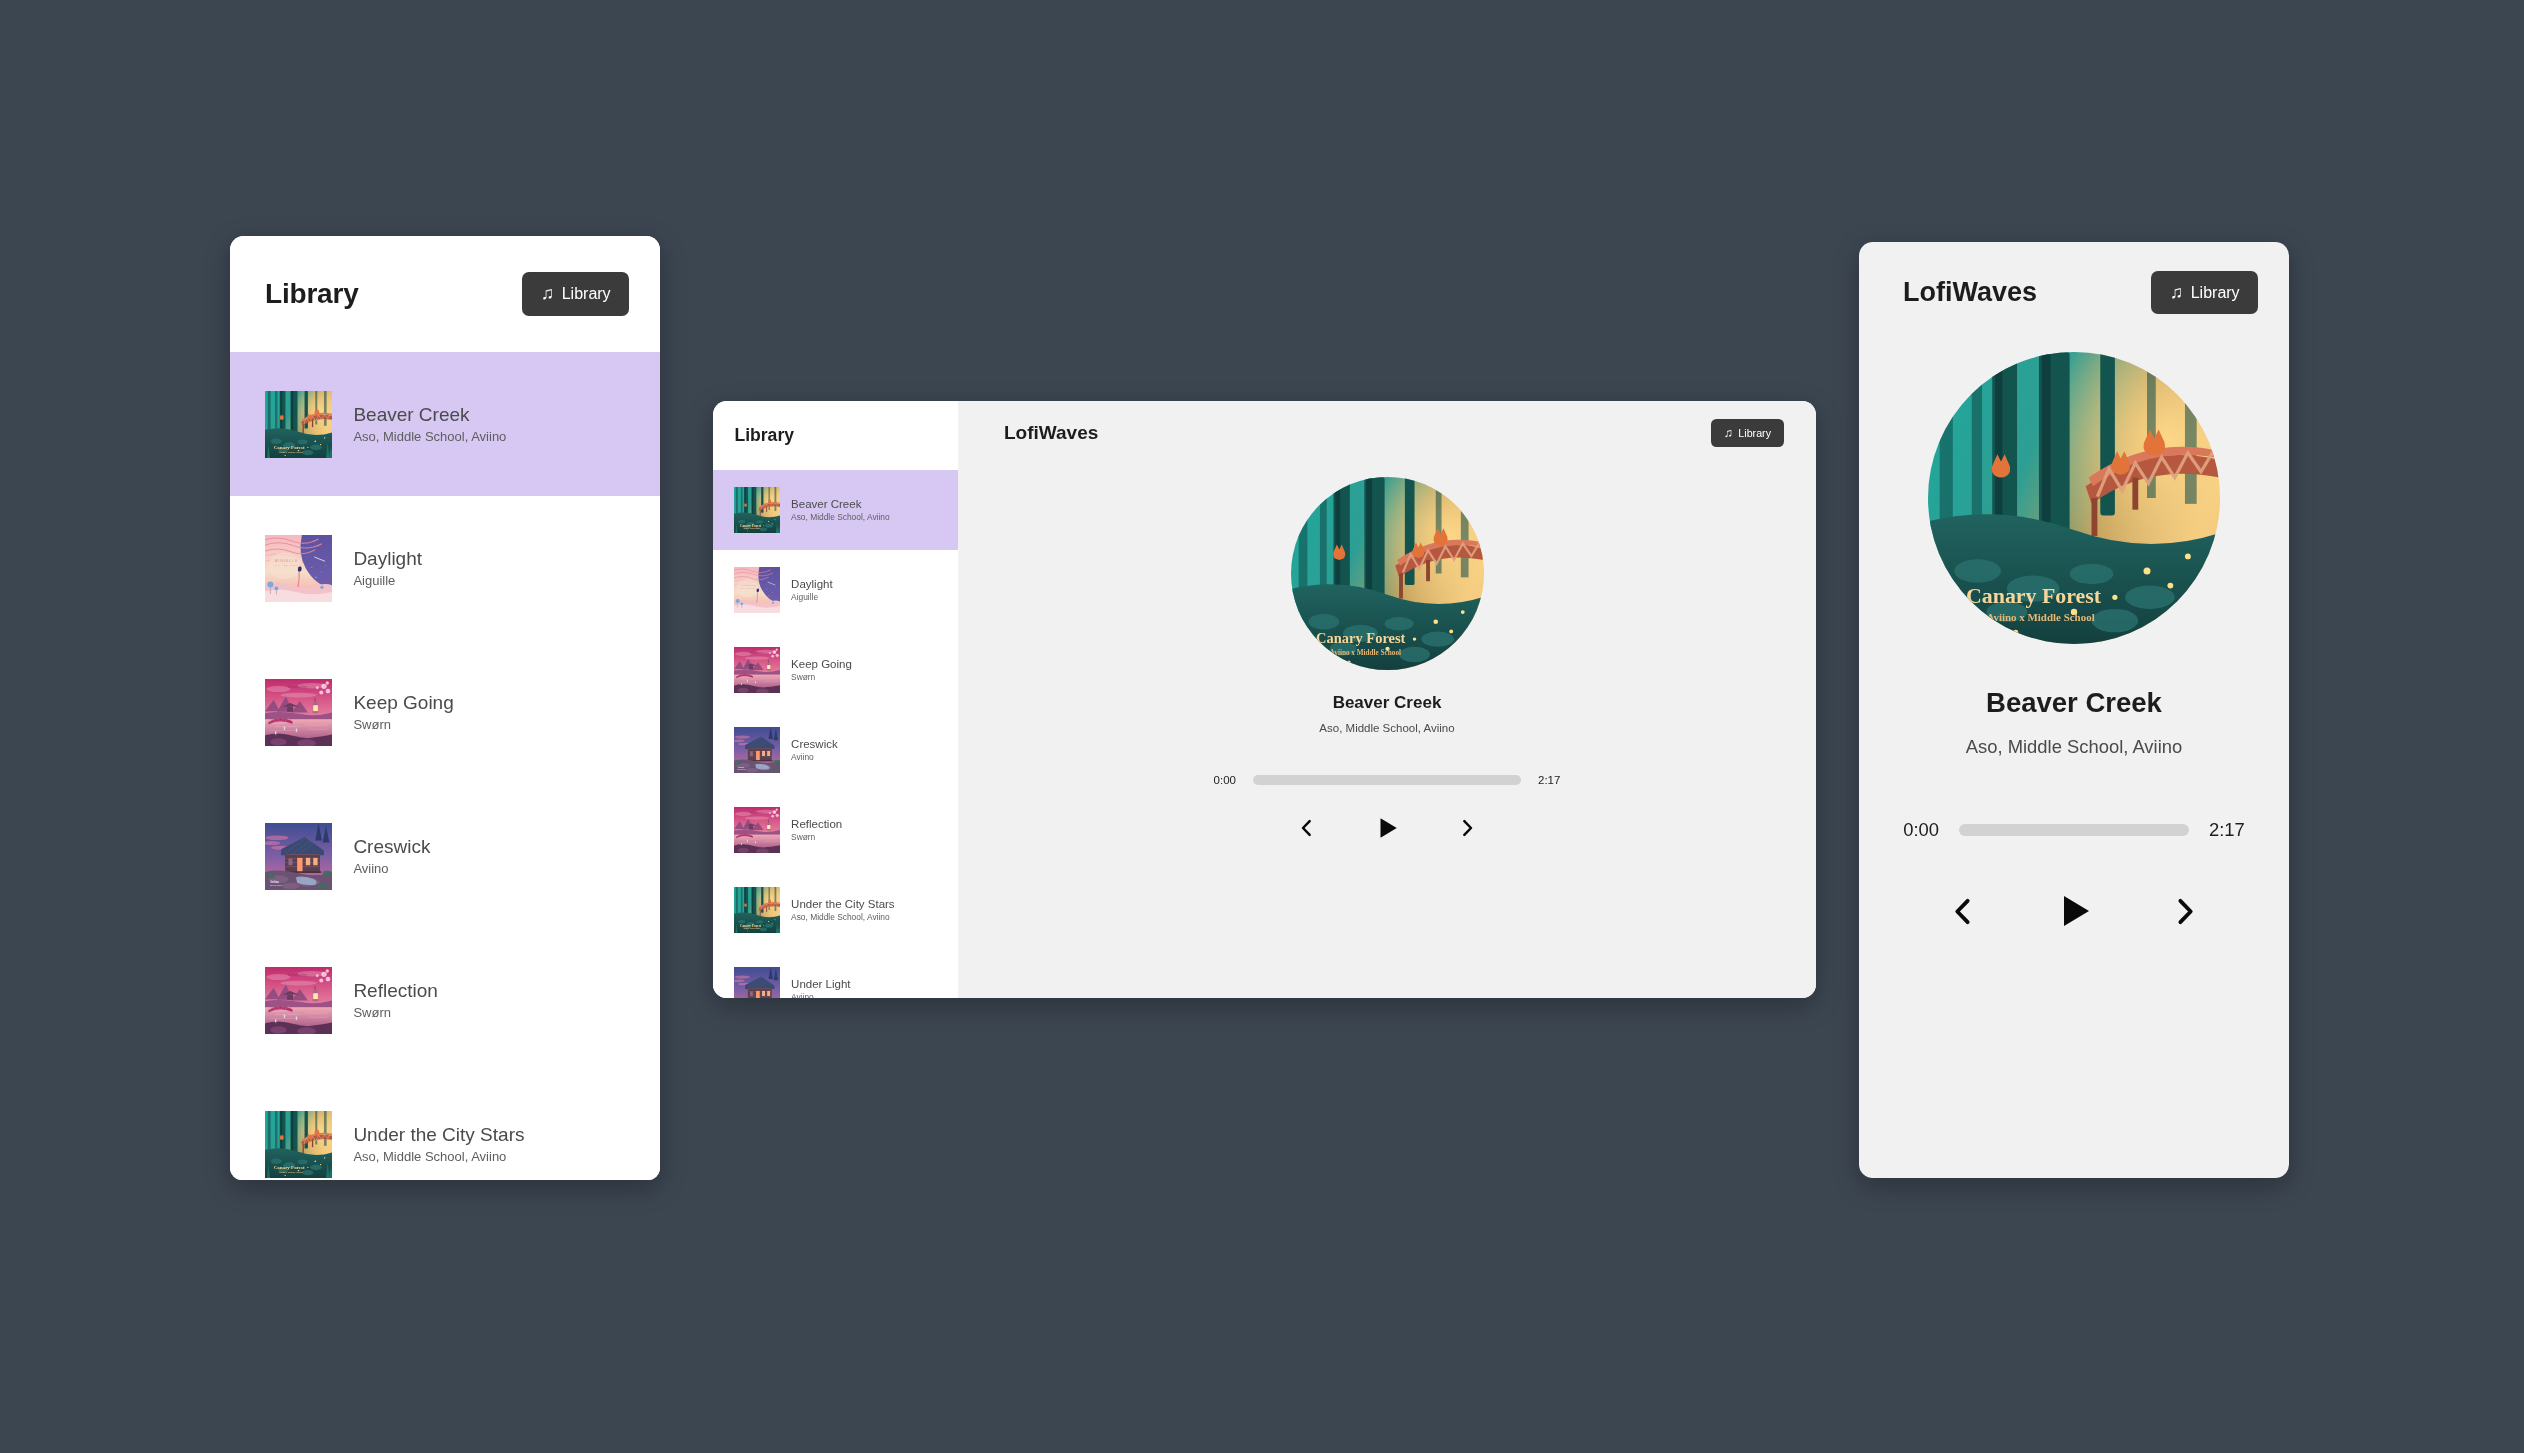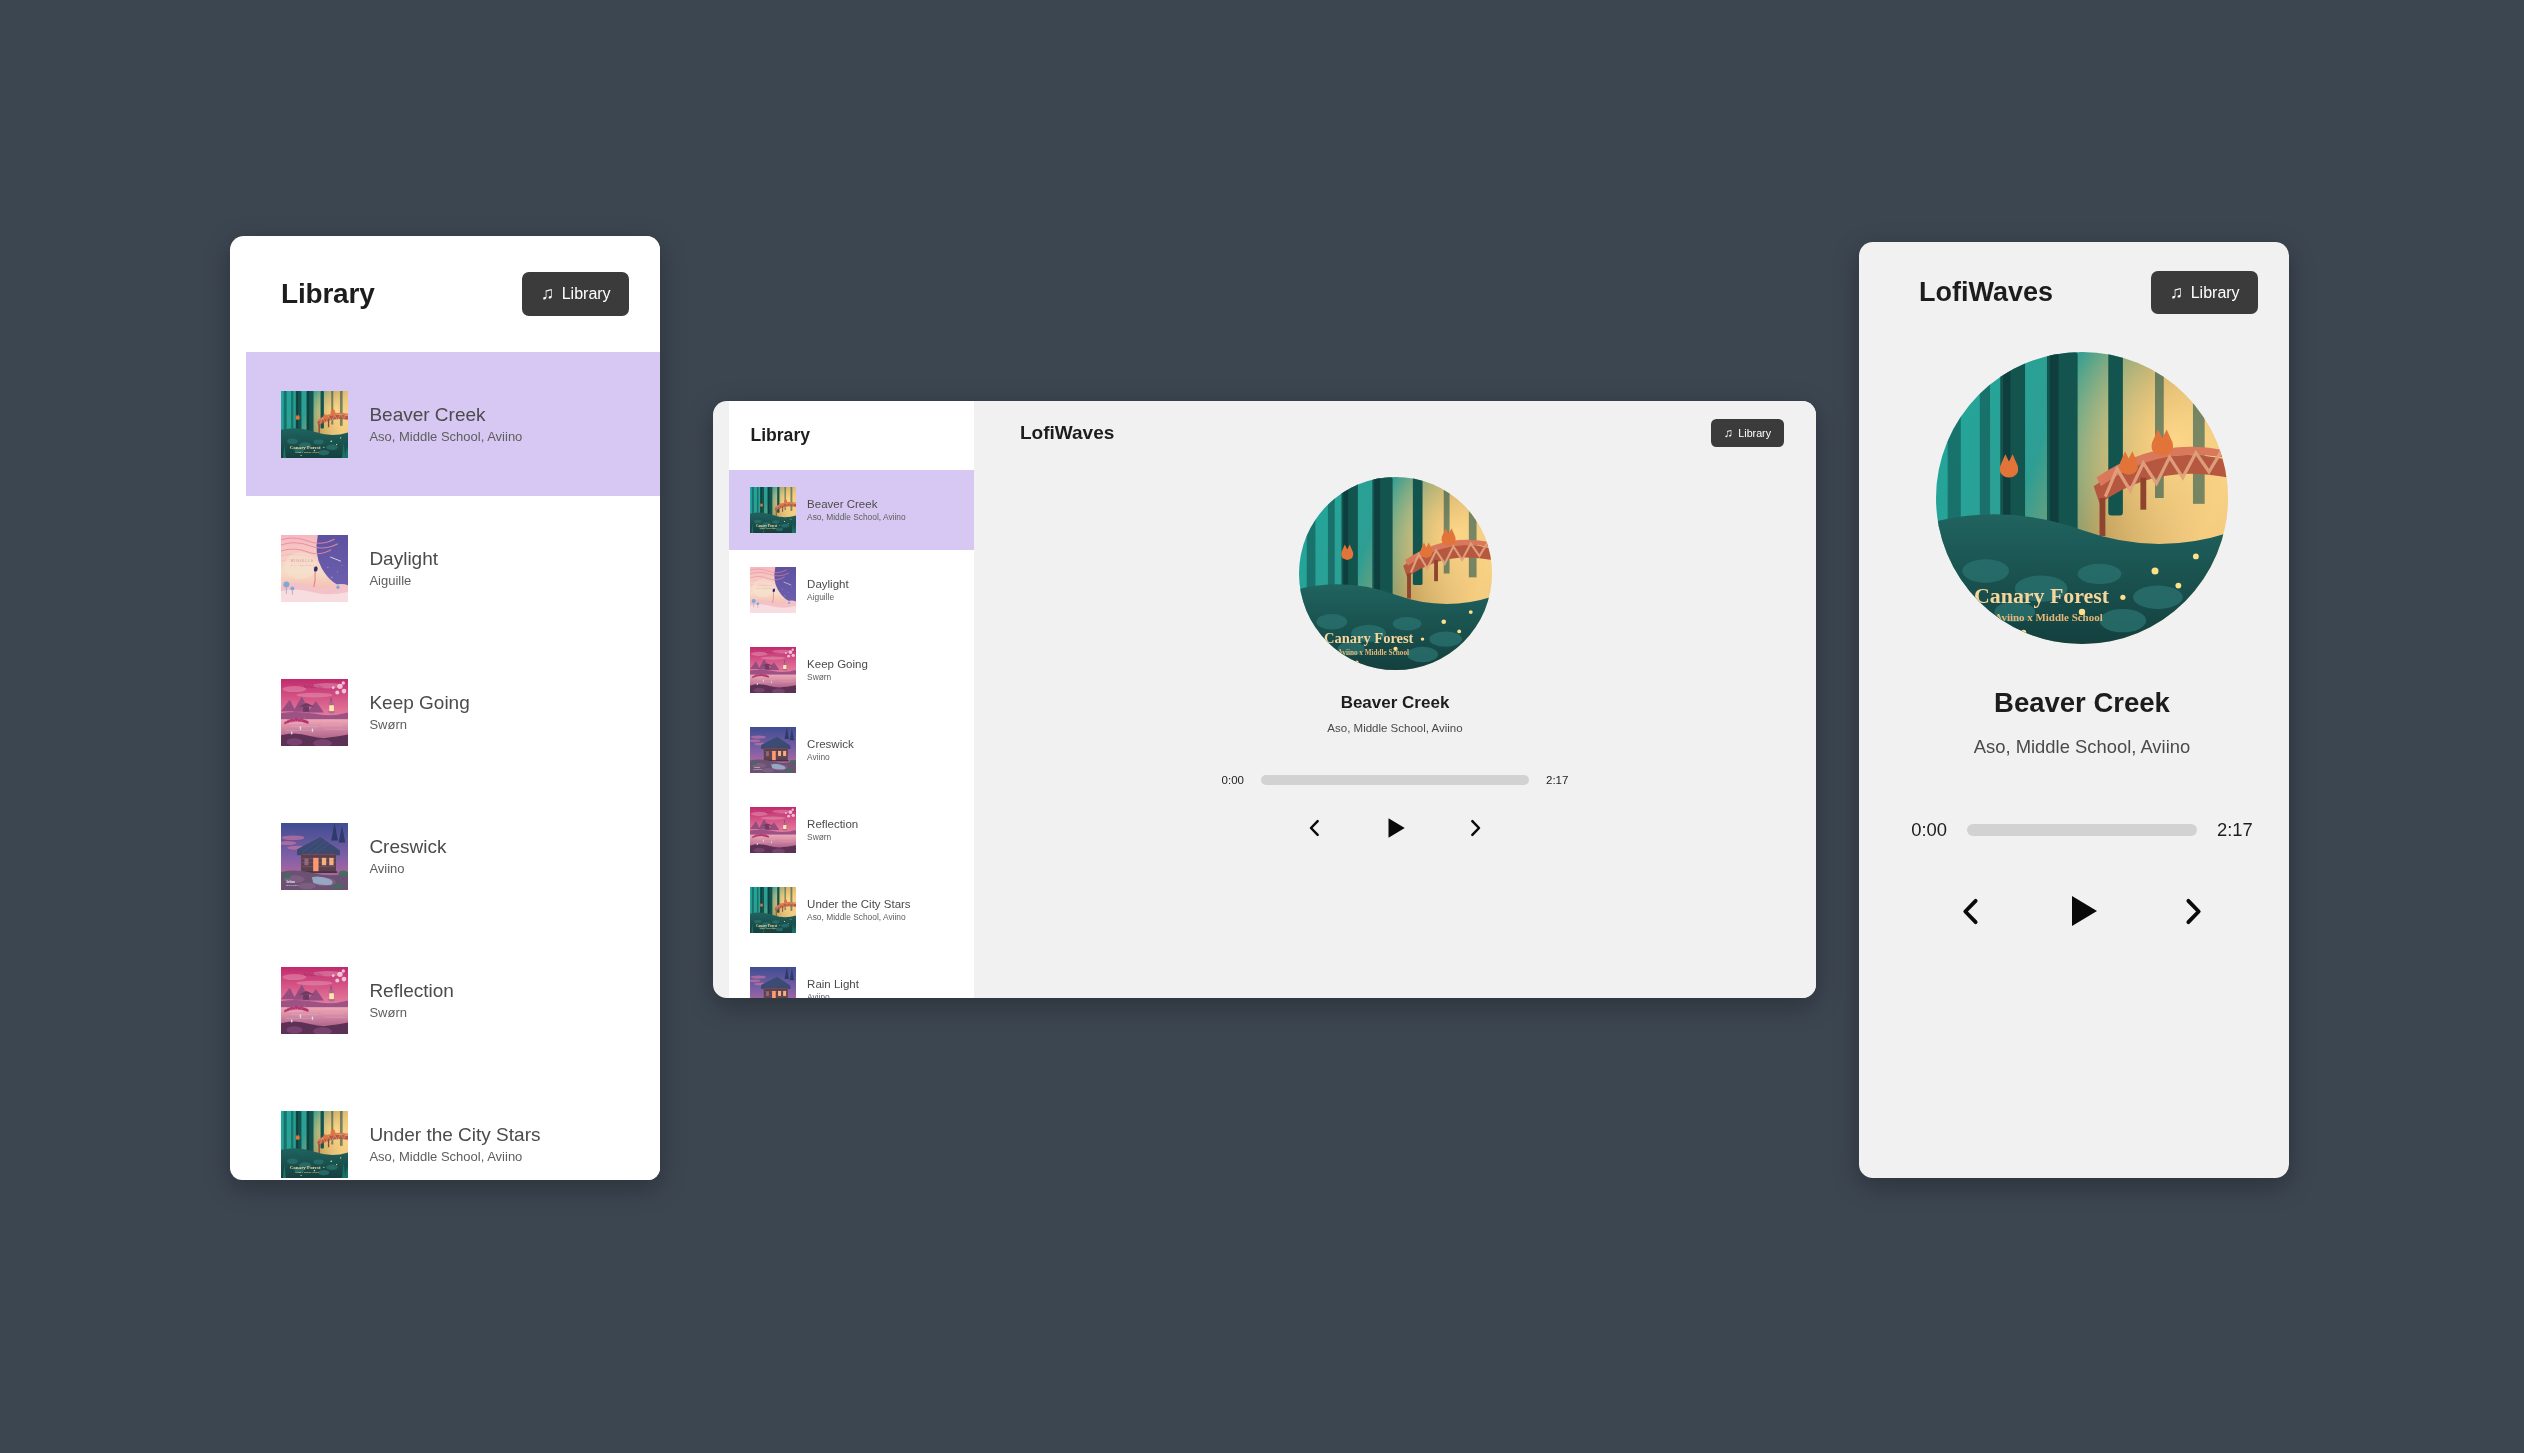"Library" .panel { padding-left: 16px -> none }
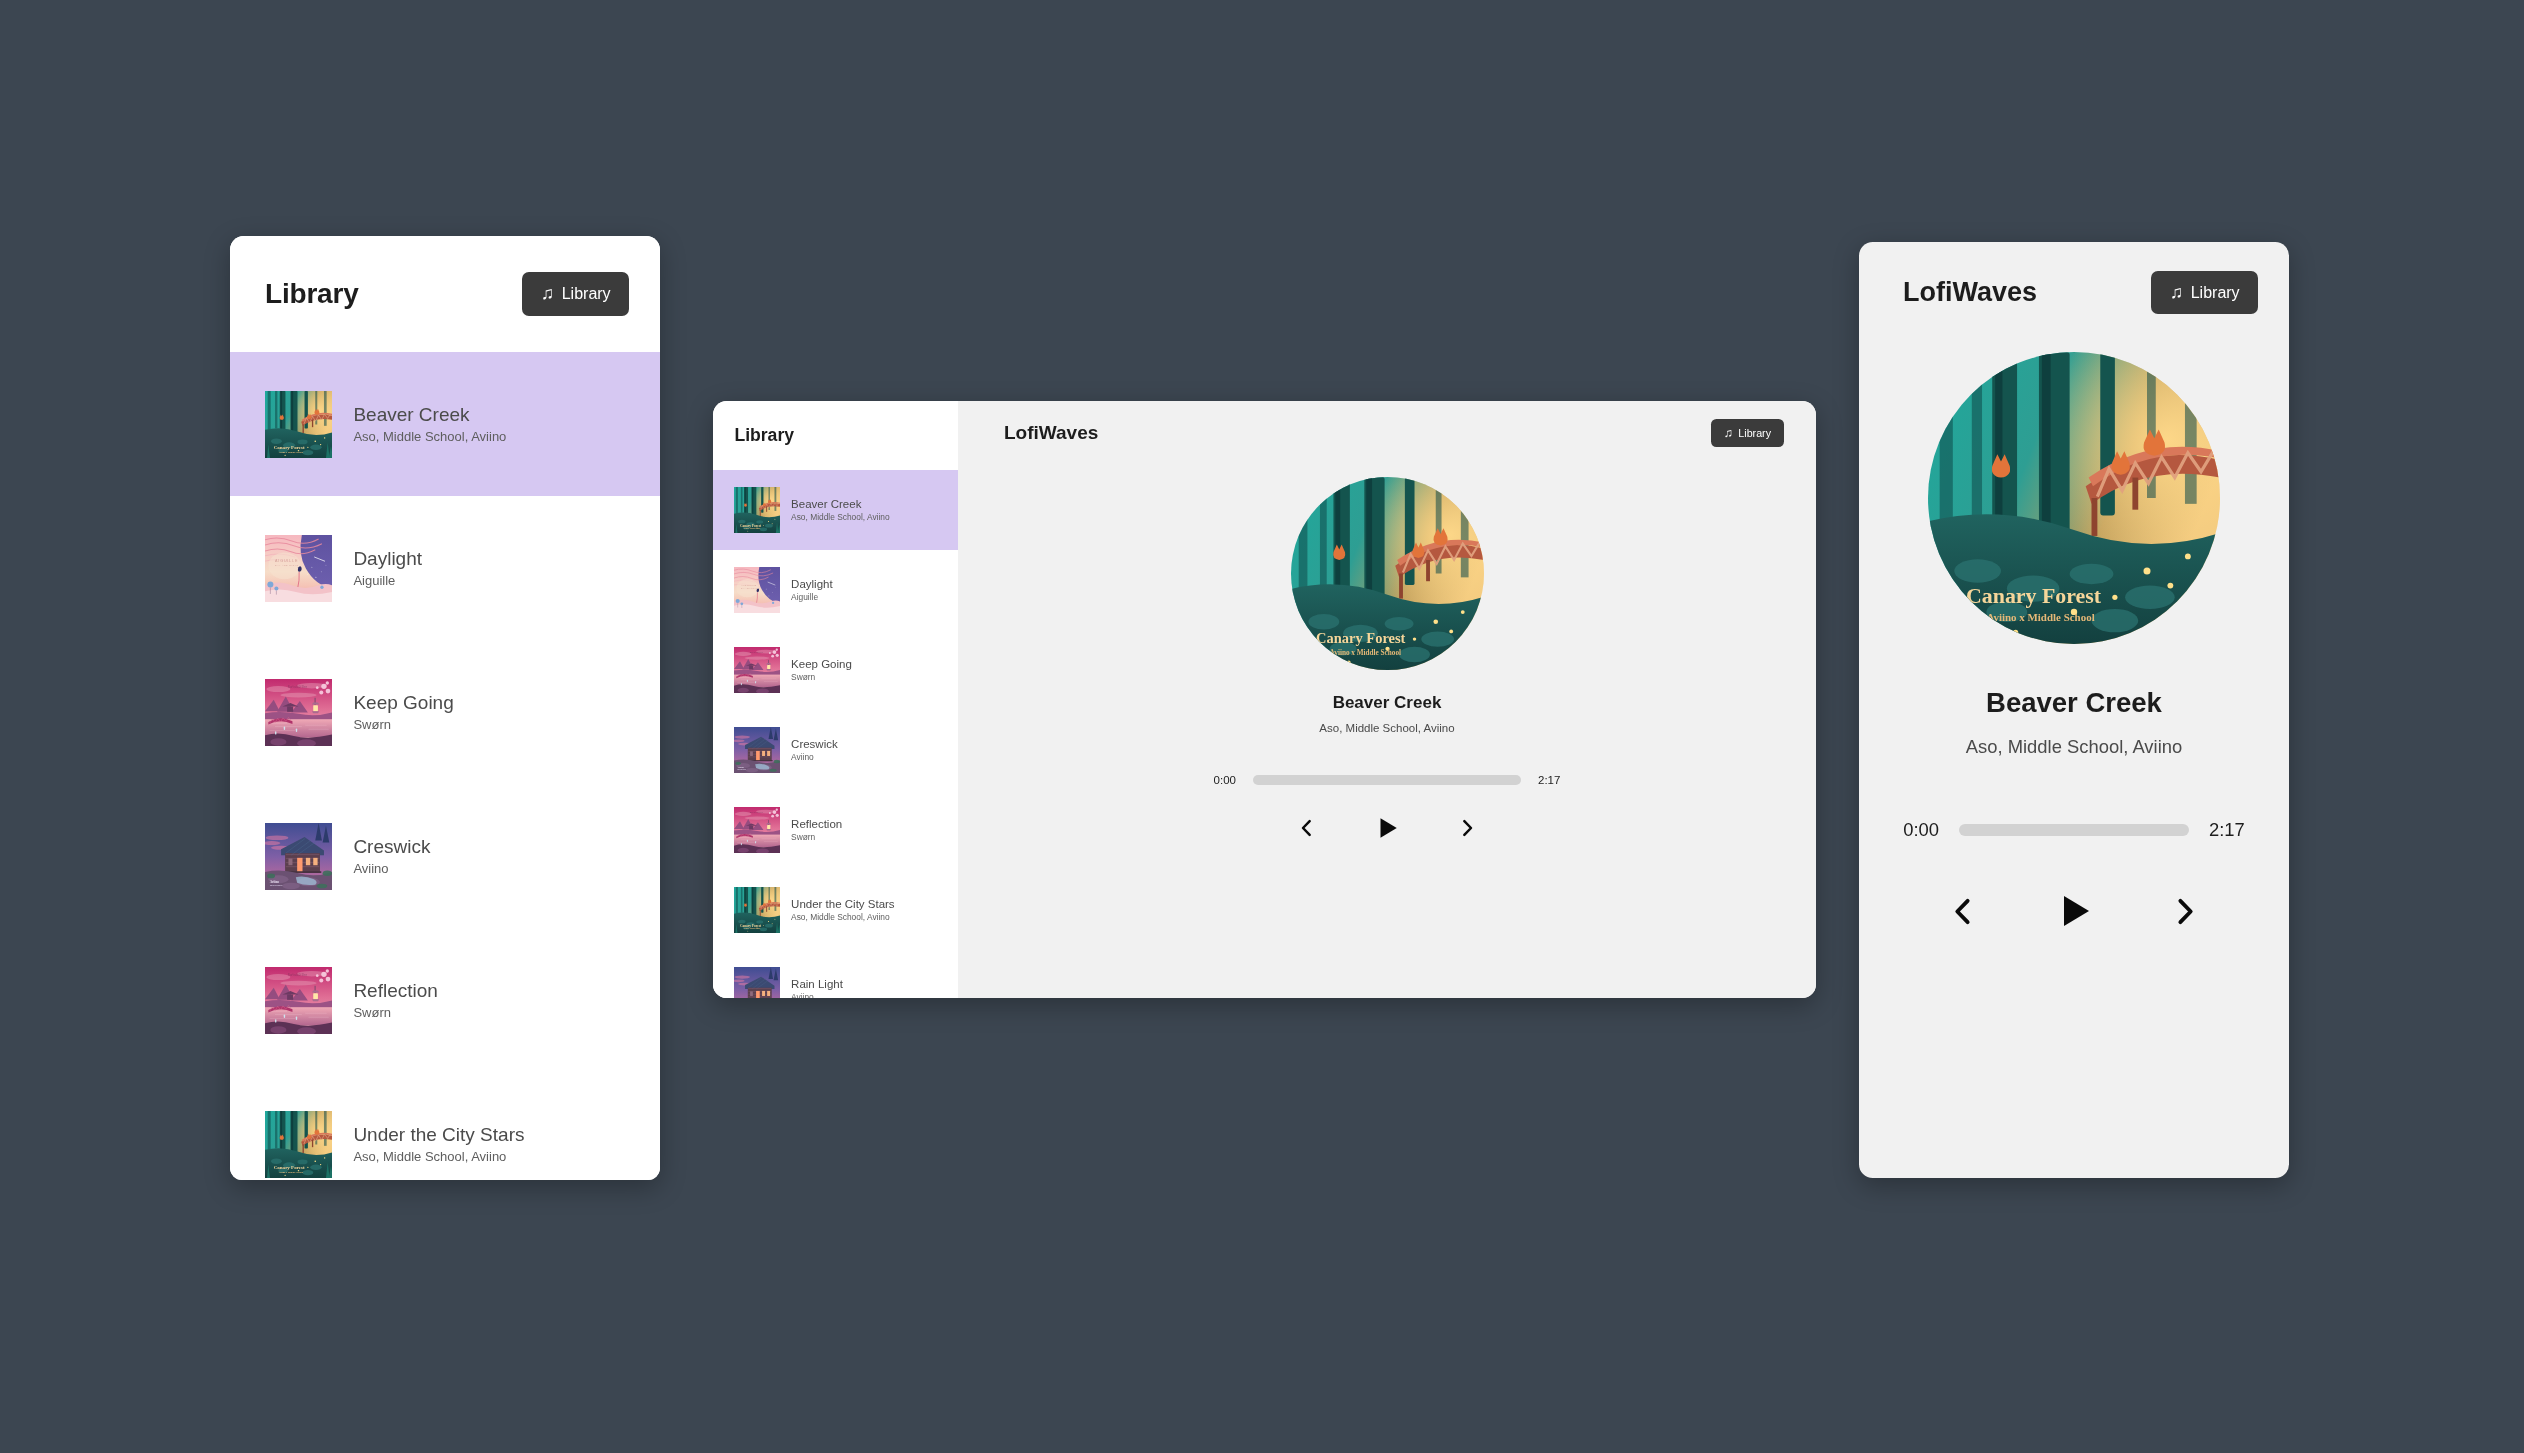"Rain Light" div.t-title { text: Rain -> Under }
